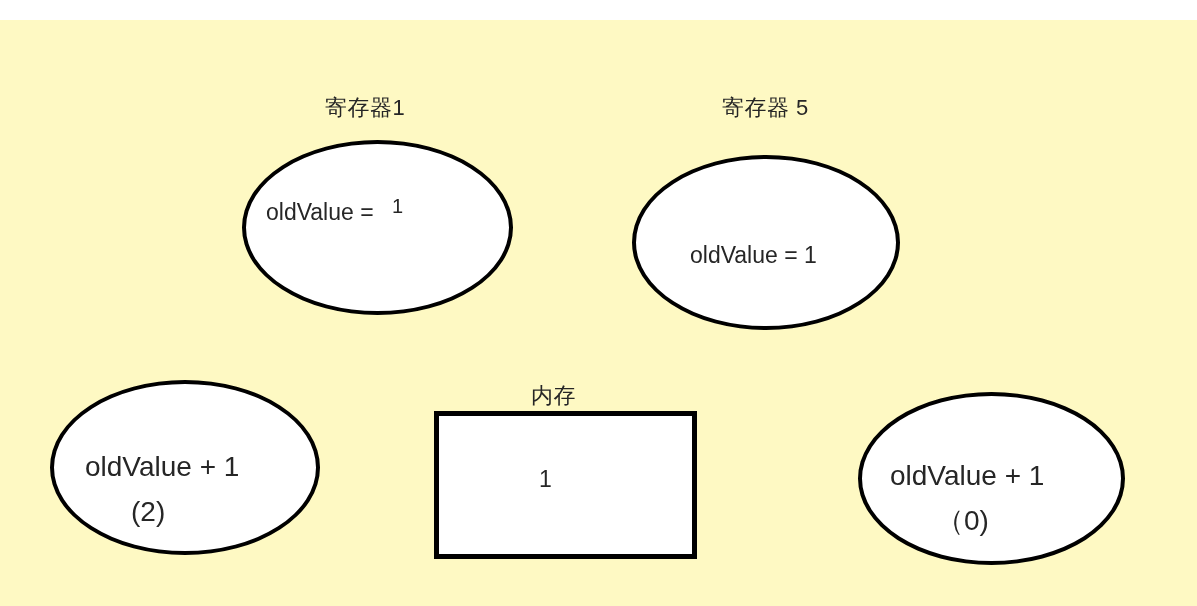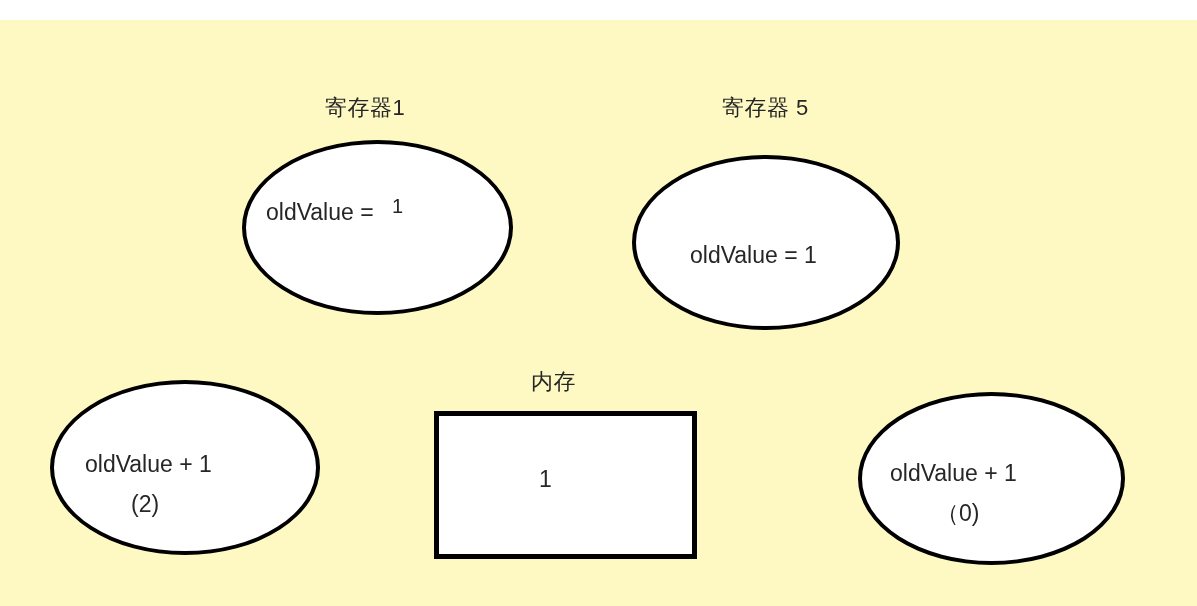"内存" div.label { top: 348px -> 362px }
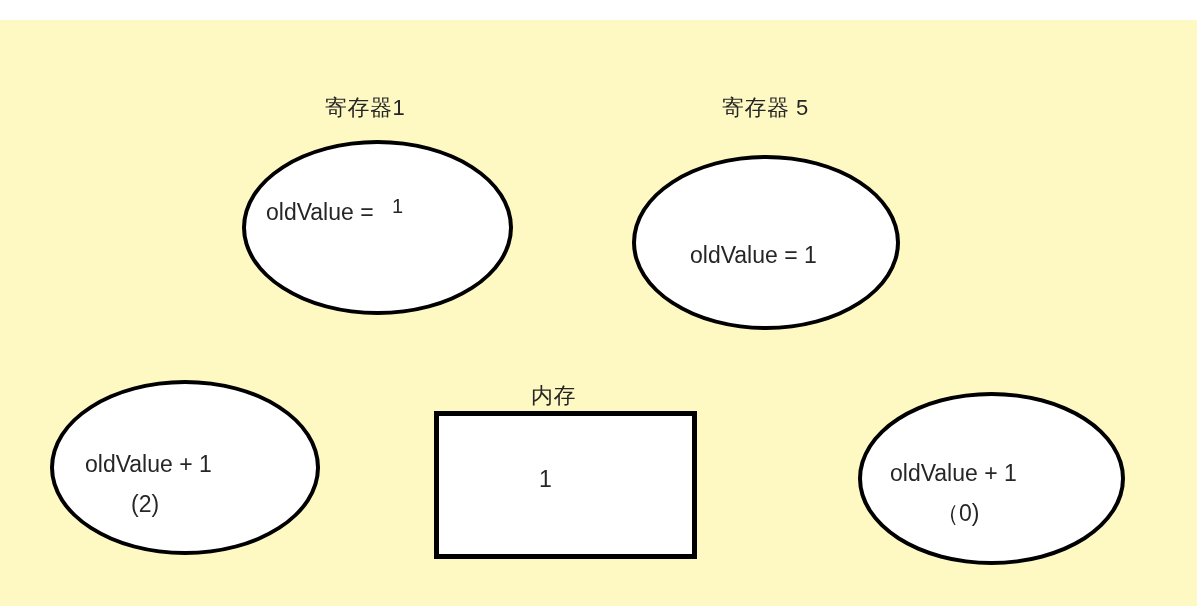"oldValue + 1" .stacked { font-size: 23px -> 28px }
